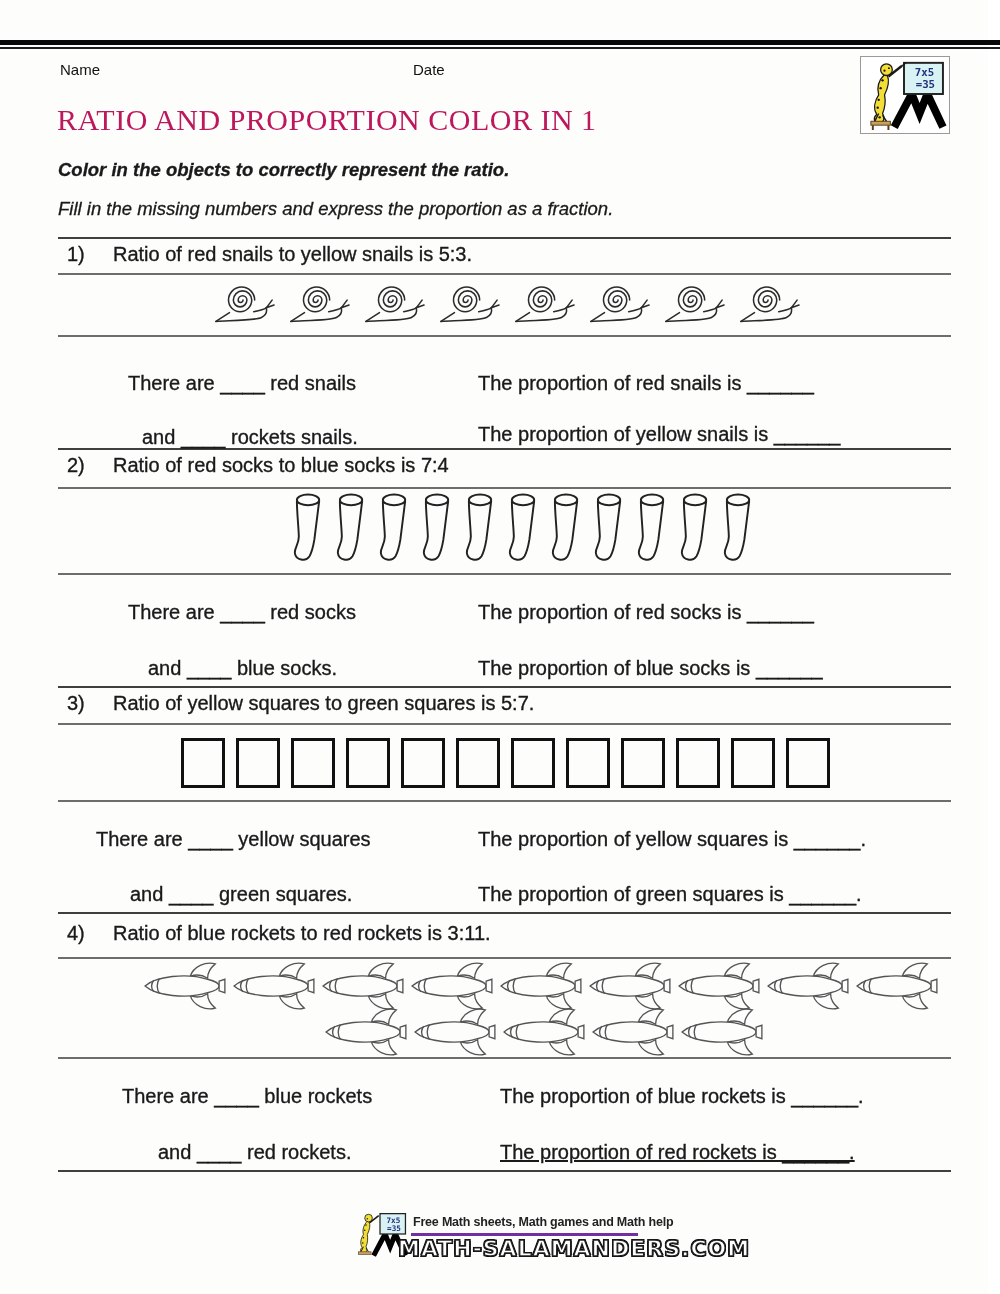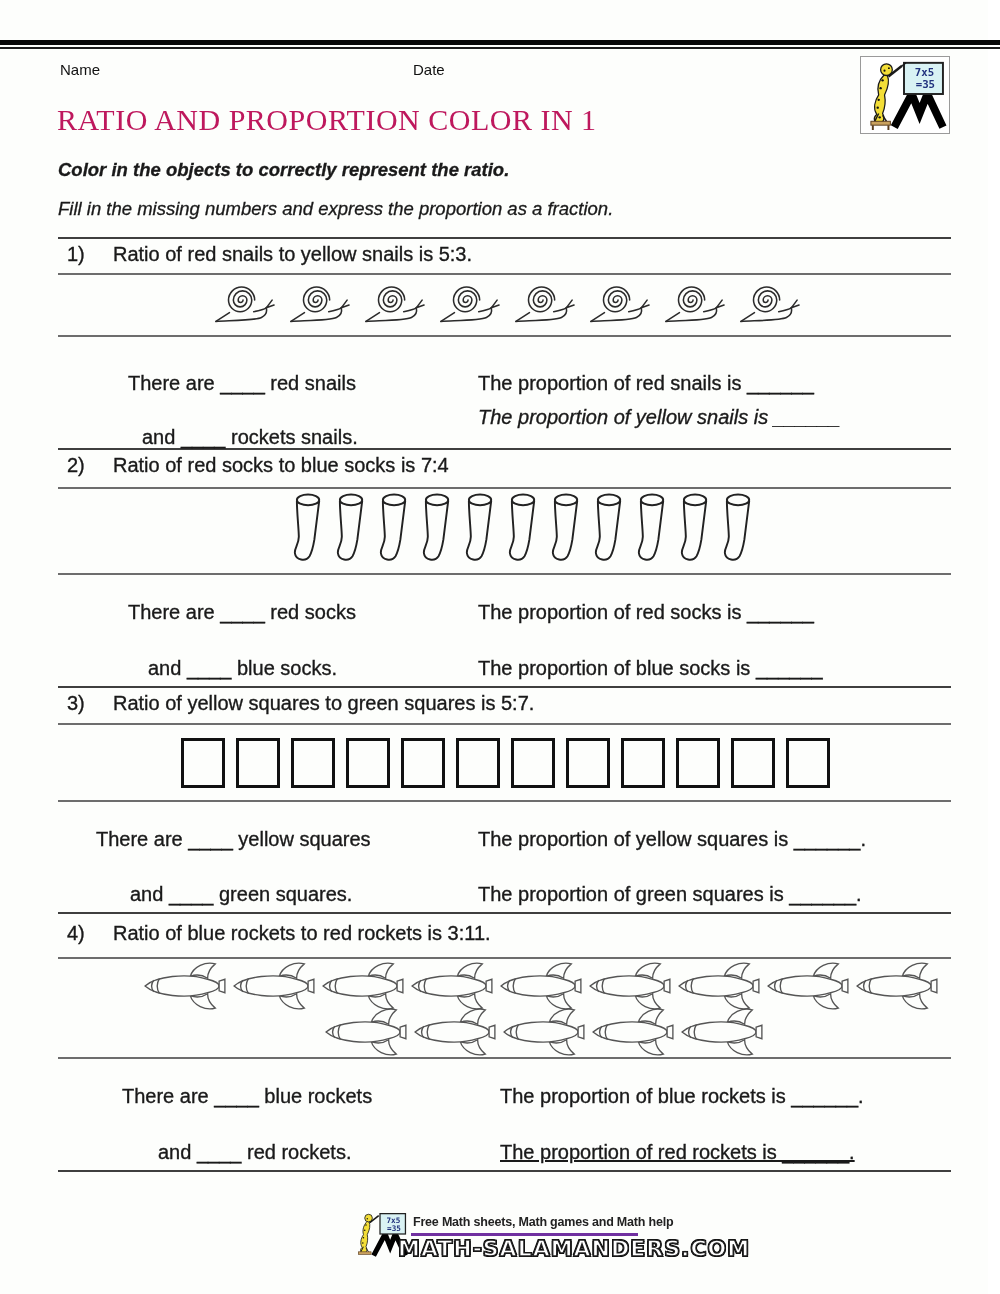"The proportion of yellow snails" div.abs { font-style: italic -> none; top: 406px -> 423px }
